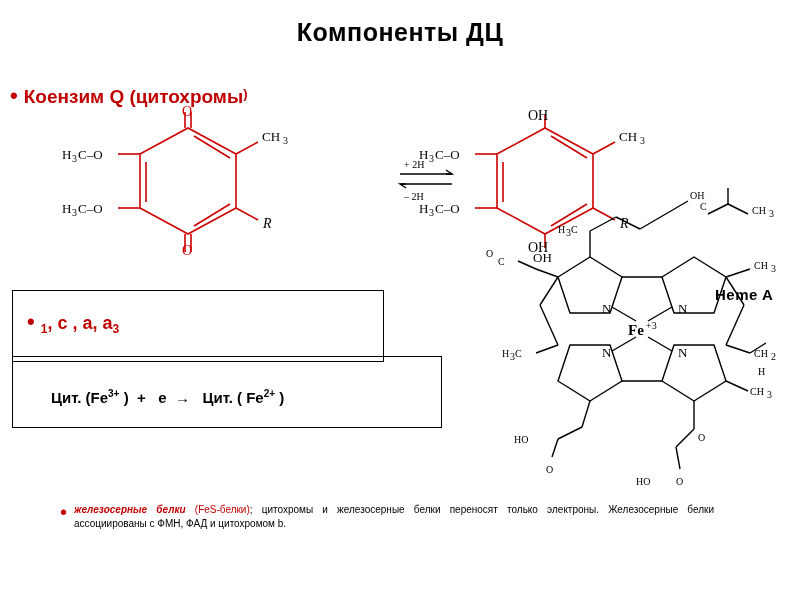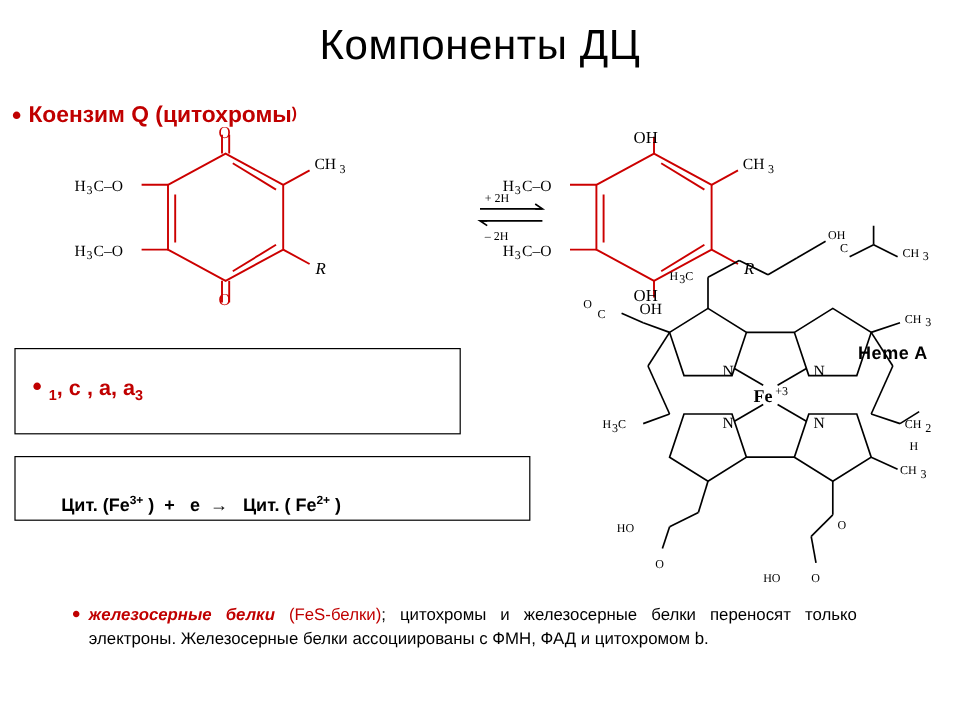"Компоненты ДЦ" .title { font-size: 35px -> 25px; font-weight: normal -> bold }
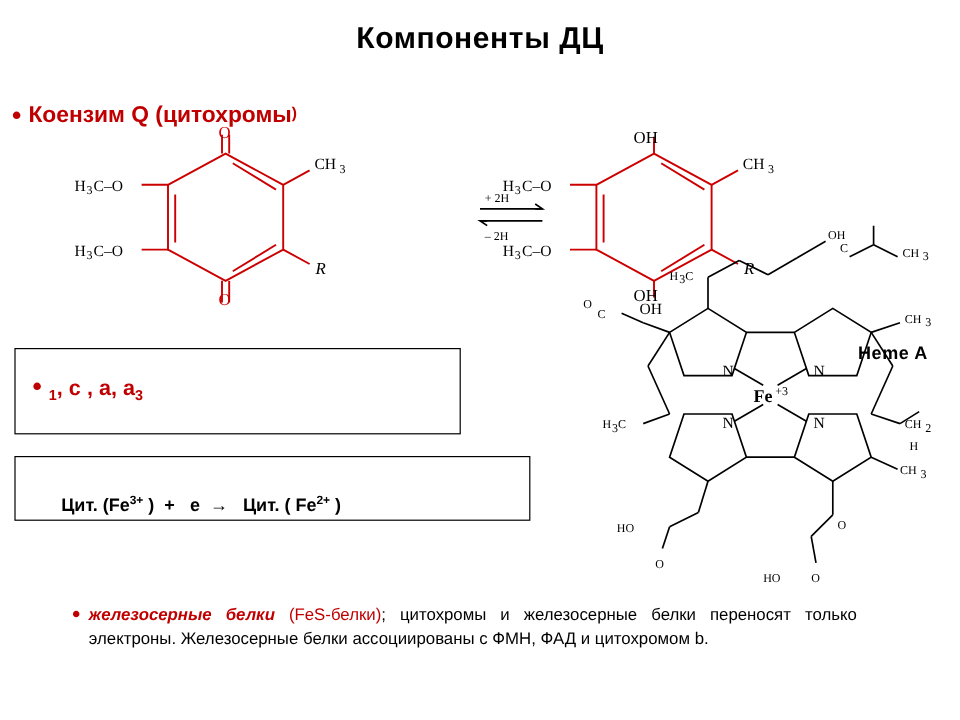"Цит. (Fe3+ ) + e" .box-rxn { height: 54px -> 72px; top: 380px -> 356px }
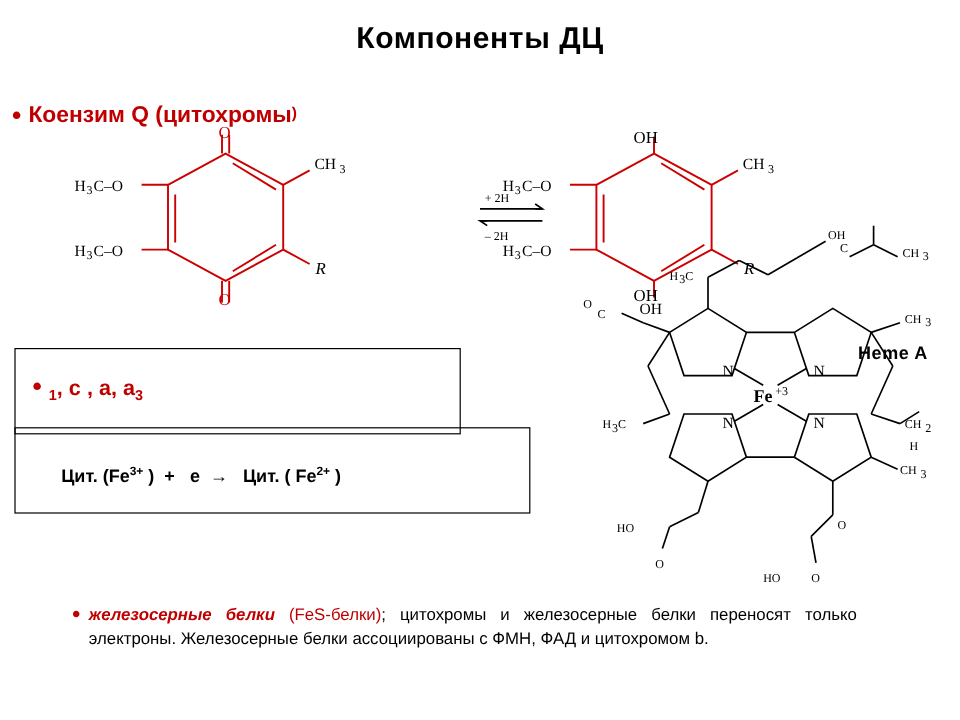"железосерные белки (FeS-белки);" .bottom-text { font-size: 14px -> 10px }
